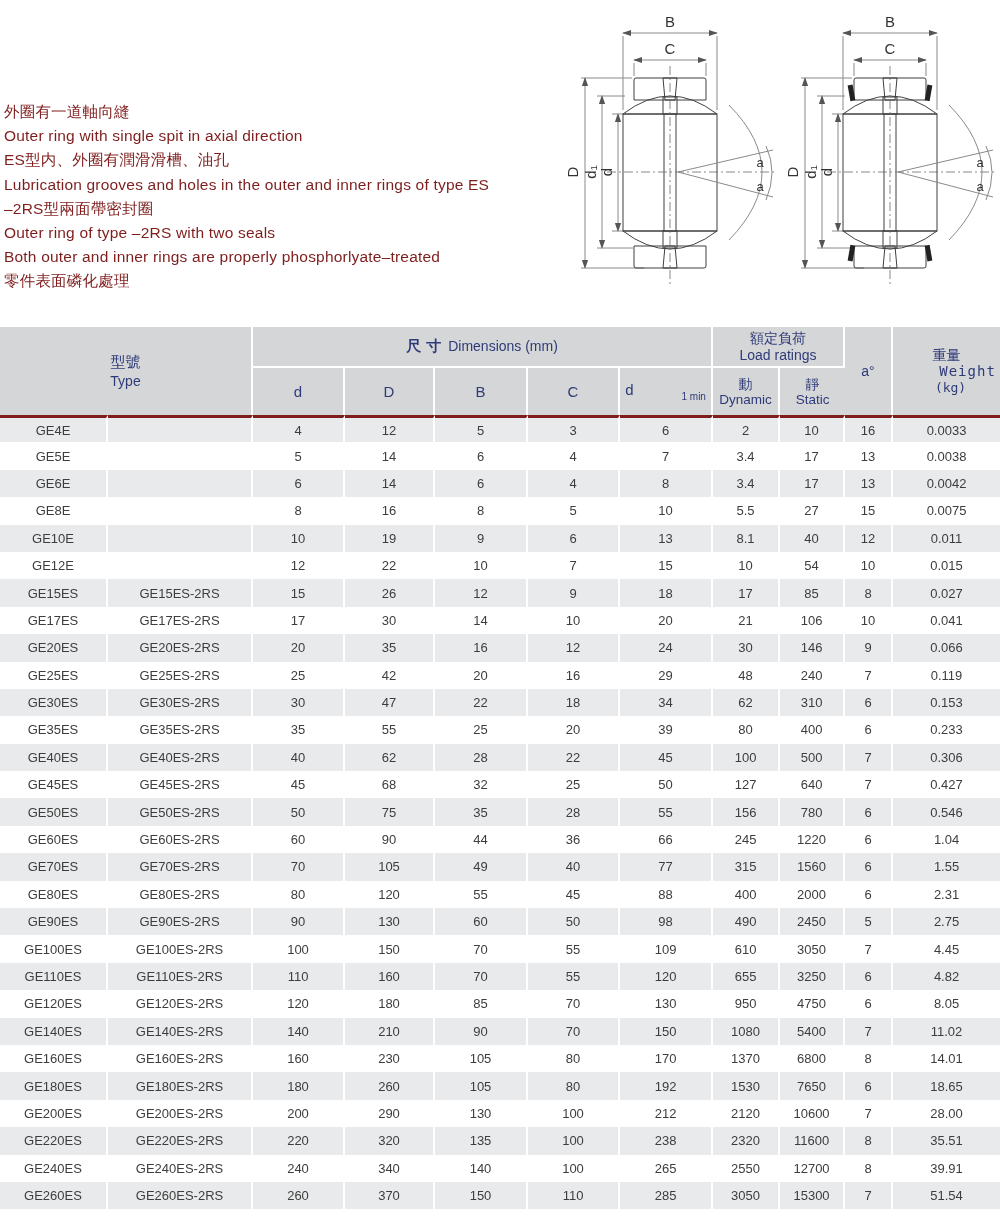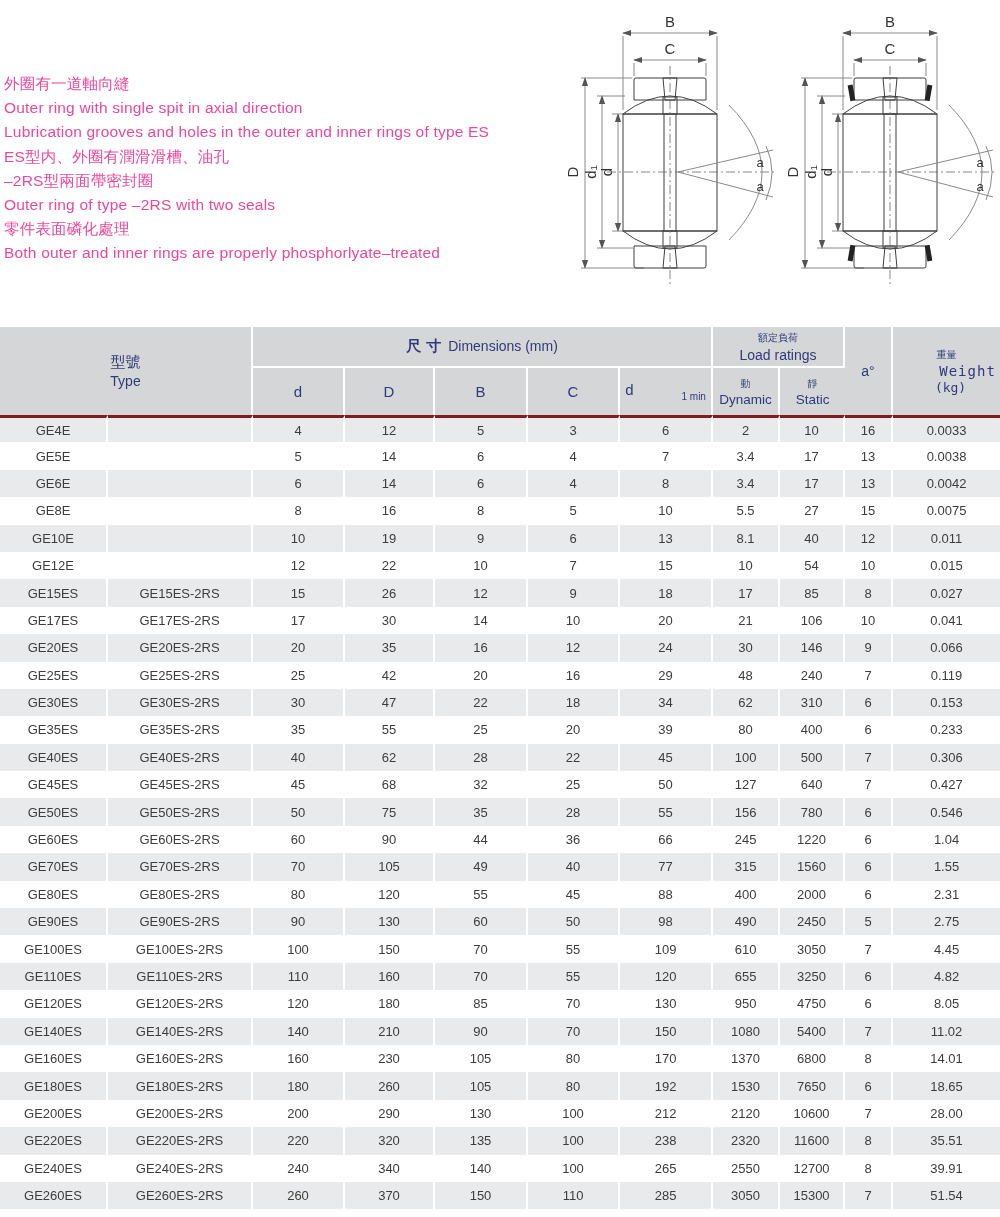"外圈有一道軸向縫" .intro { color: #ec4899 -> #7f1d1d; top: 72px -> 100px }
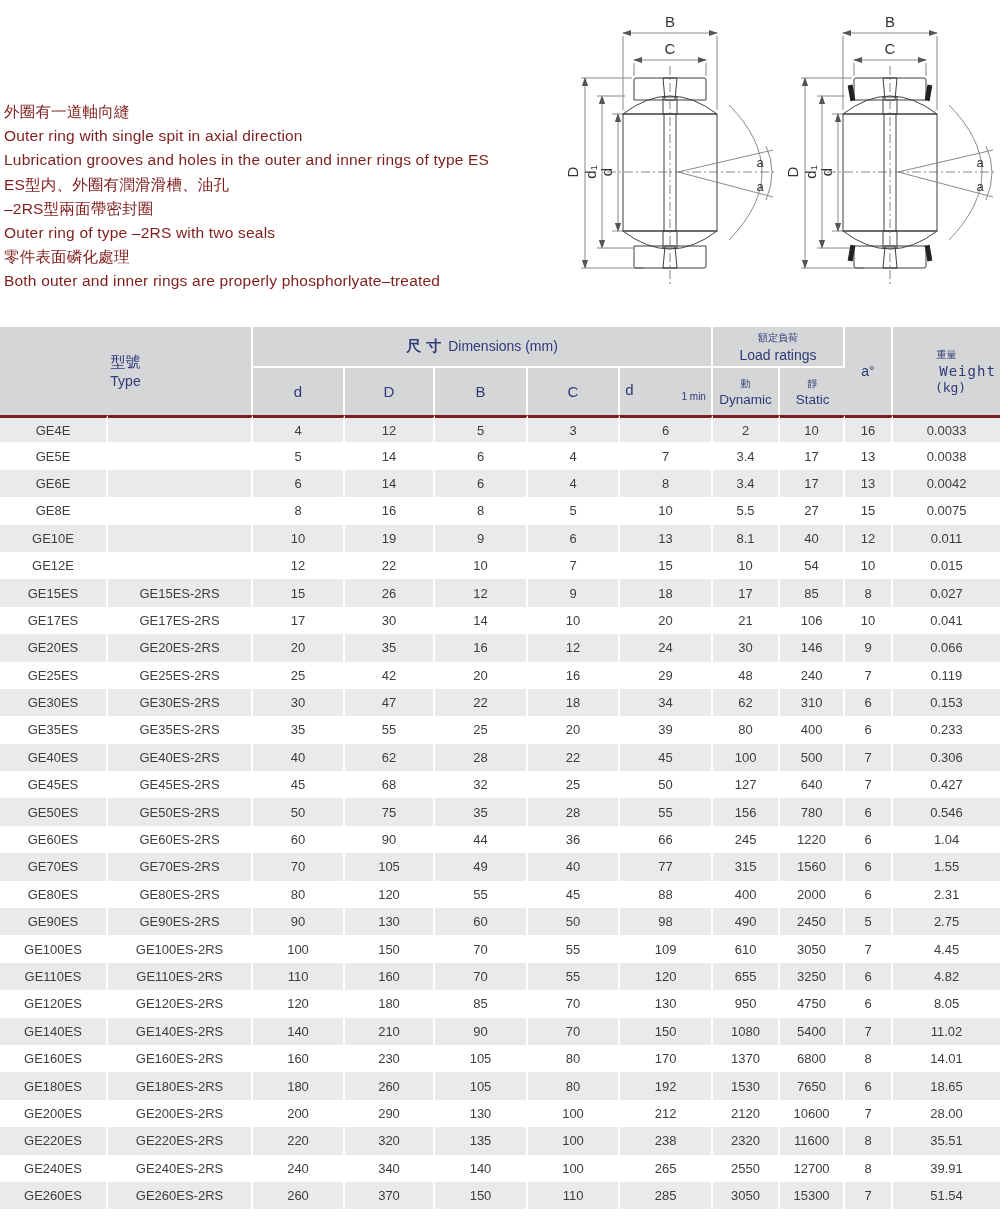"Lubrication grooves and holes in" div { order: before "ES型内、外圈有潤滑滑槽、油孔" -> after "ES型内、外圈有潤滑滑槽、油孔" }
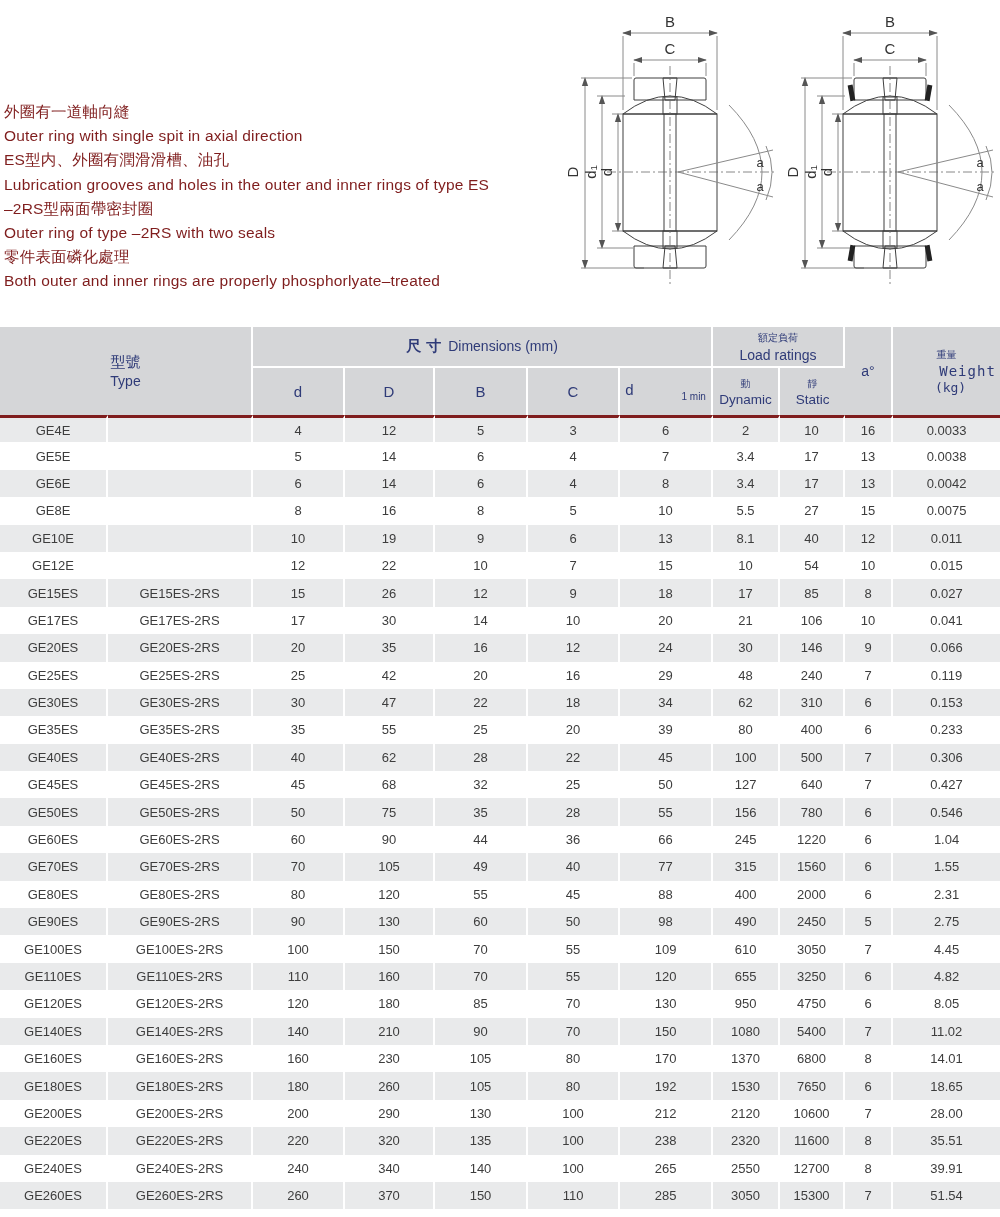"零件表面磷化處理" div { order: before "Both outer and inner rings" -> after "Both outer and inner rings" }
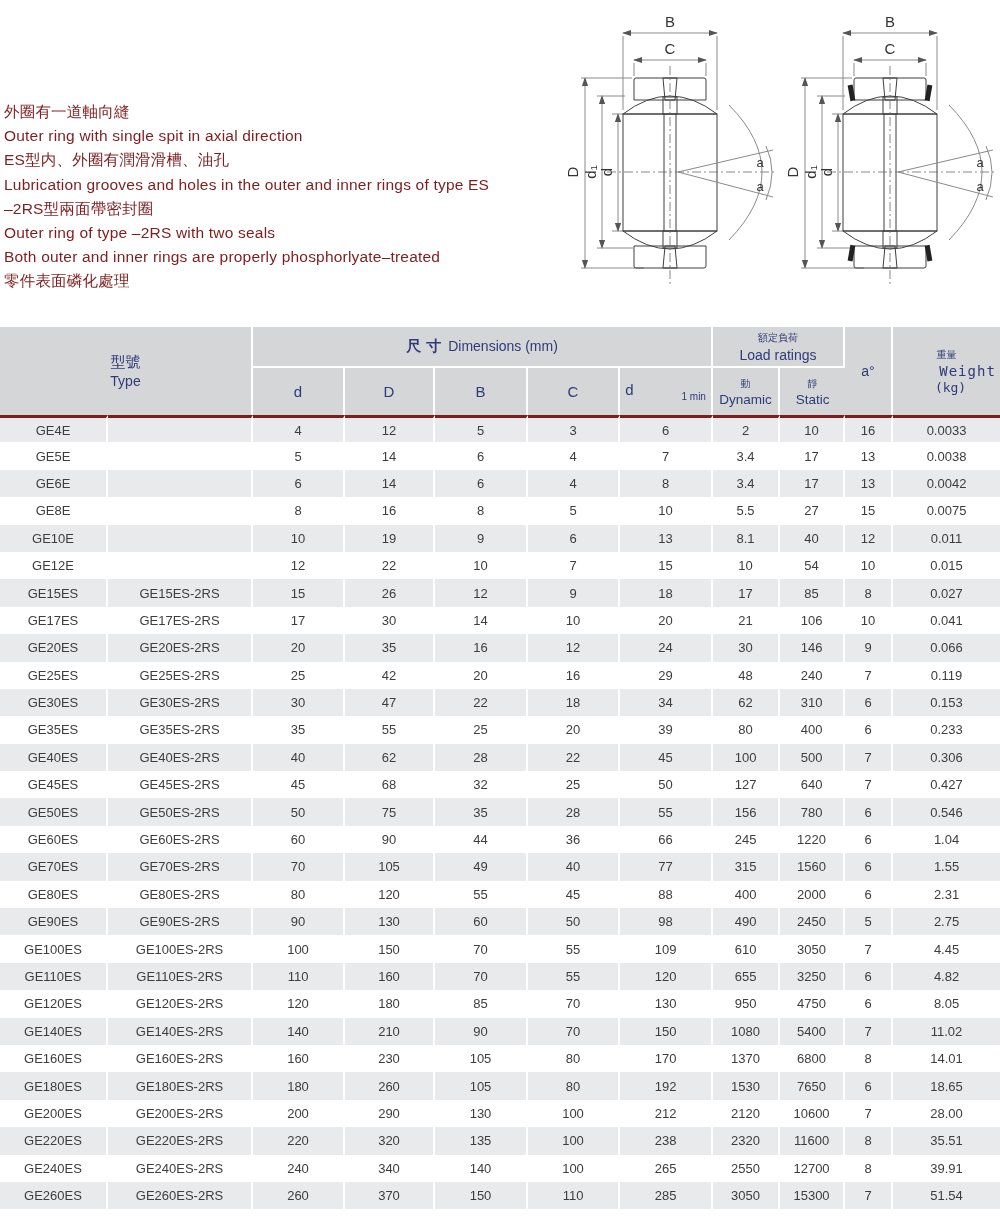"額定負荷" .h-sm-zh { font-size: 10px -> 14px }
